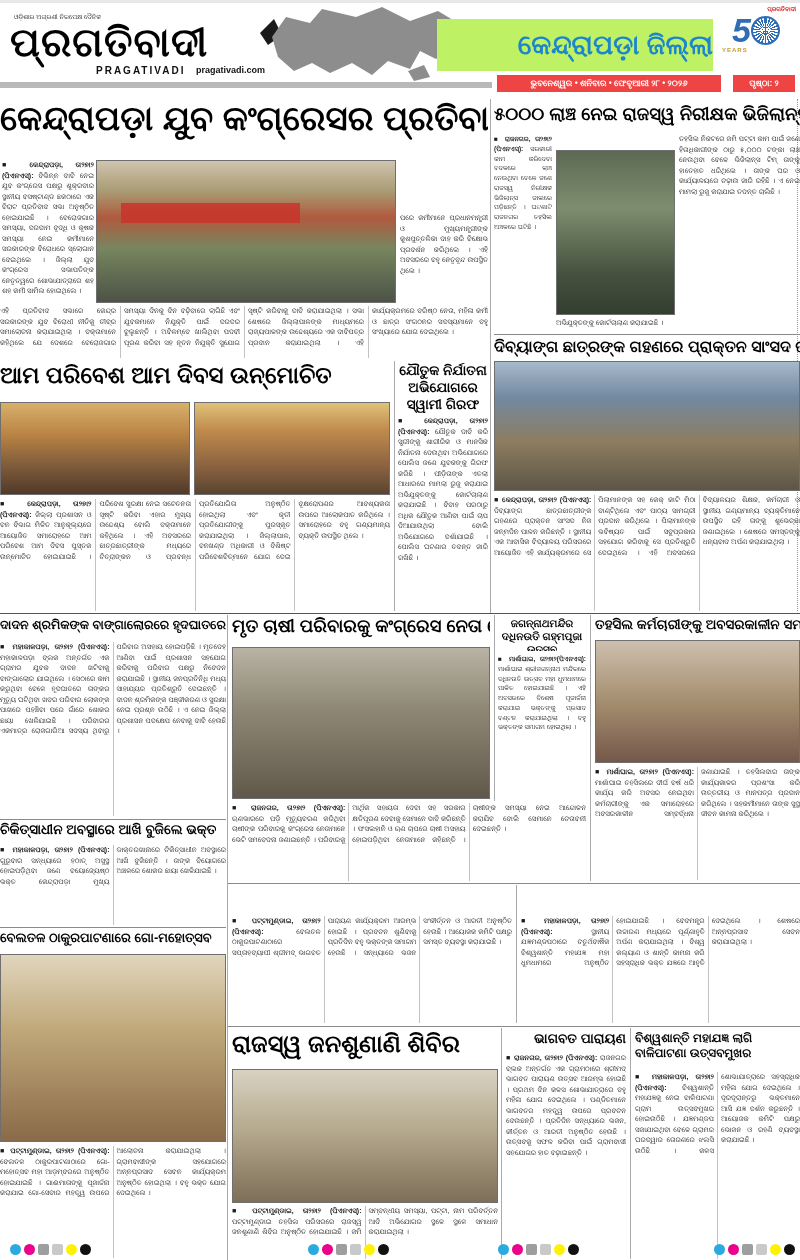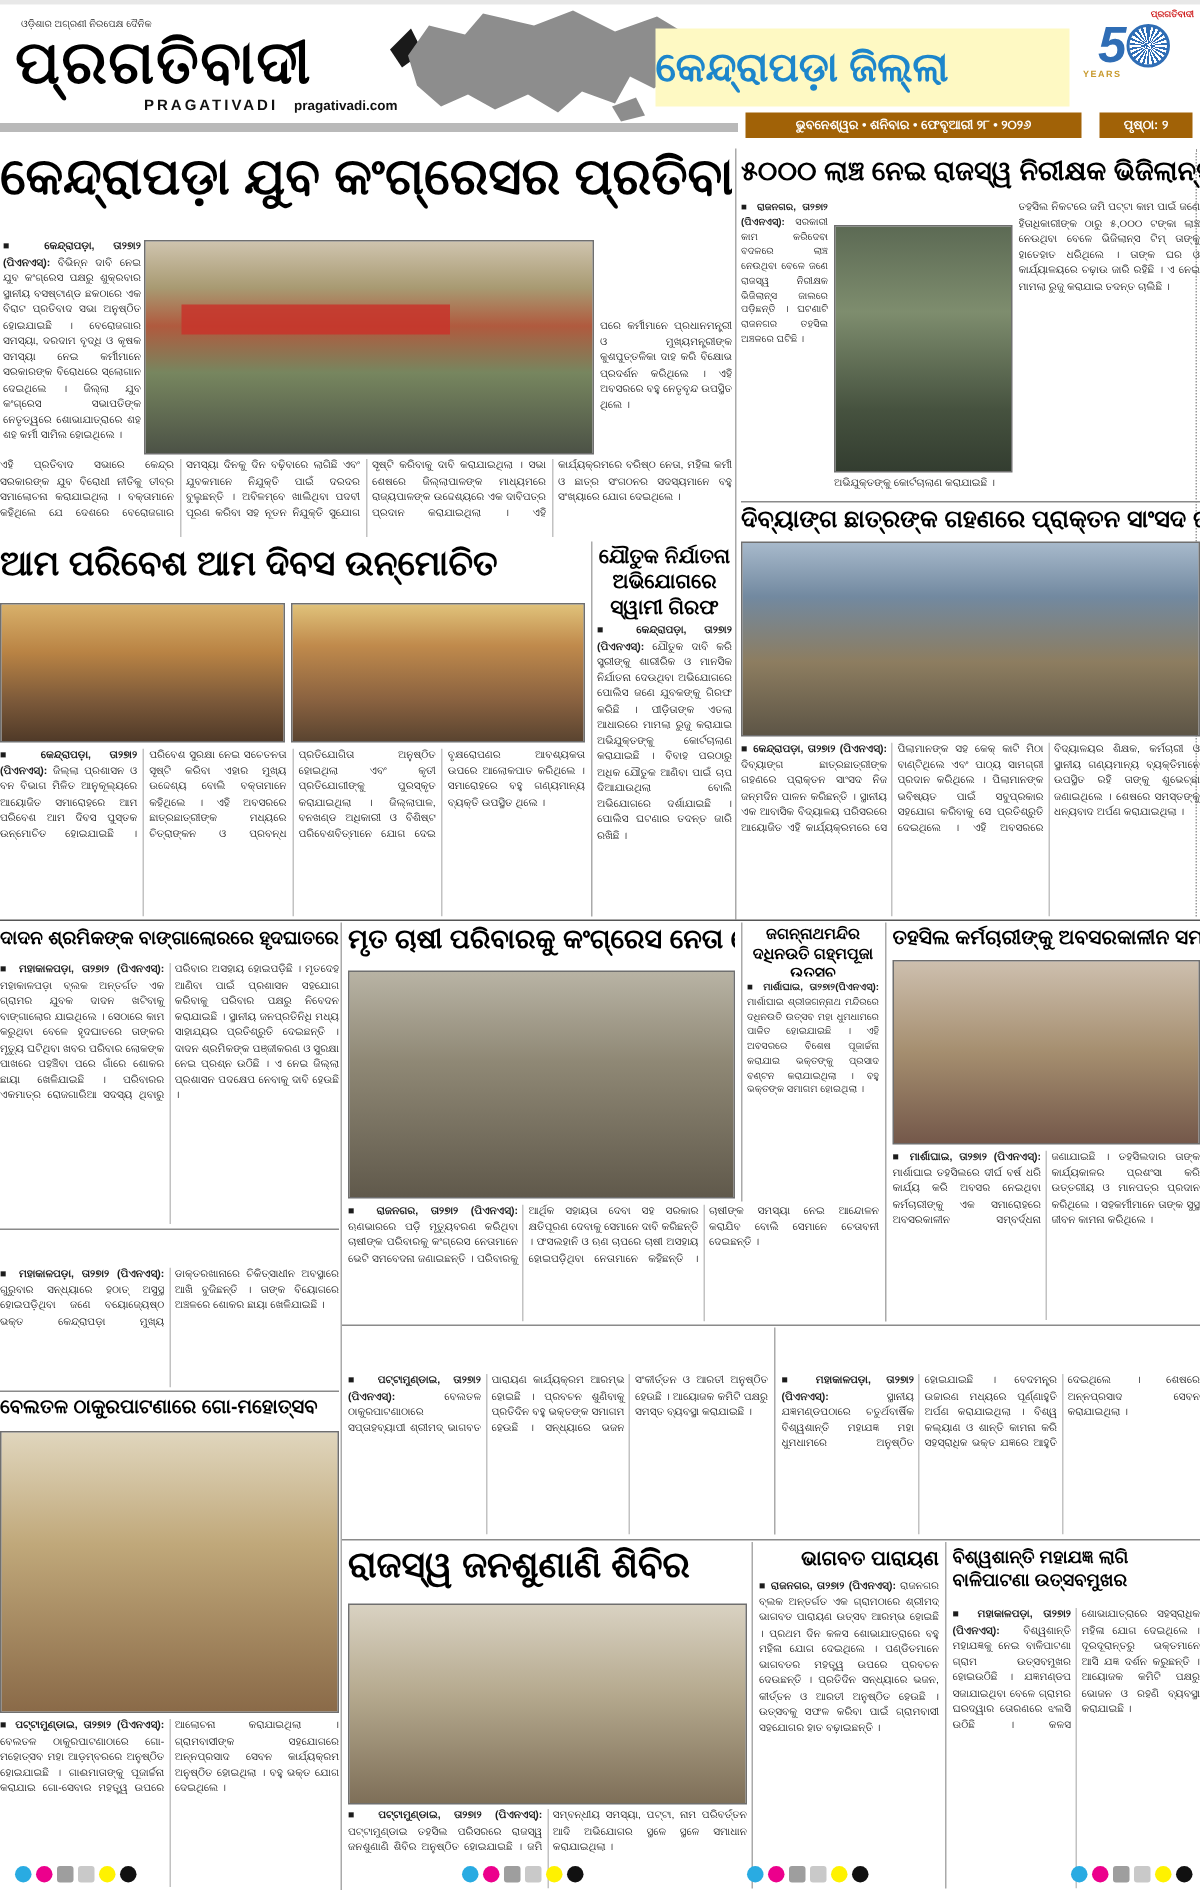"କେନ୍ଦ୍ରାପଡ଼ା ଜିଲ୍ଲା" .banner { background: #fef9c3 -> #bef264; justify-content: flex-start -> flex-end }
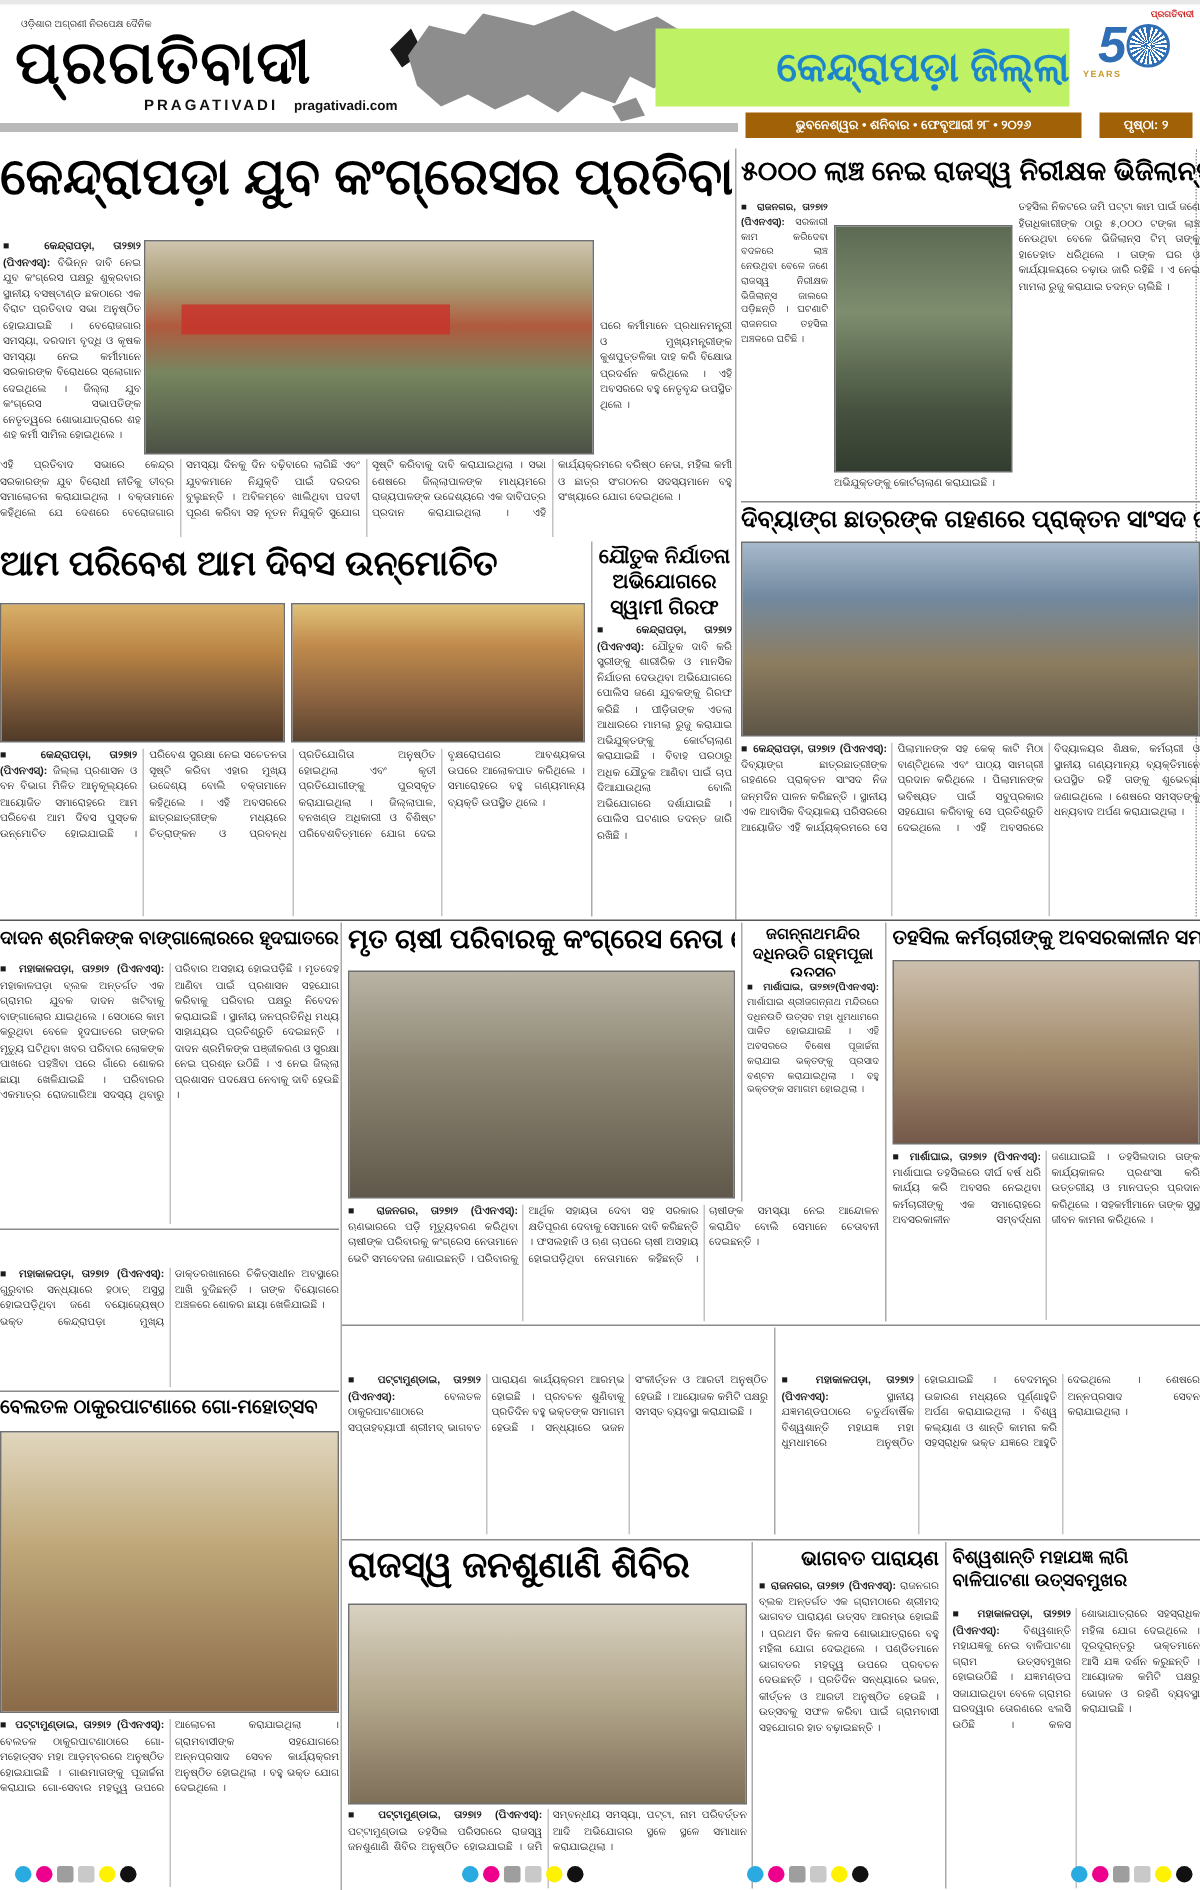"ଭୁବନେଶ୍ୱର • ଶନିବାର • ଫେବୃଆରୀ" .strip { background: #a16207 -> #ef4444 }
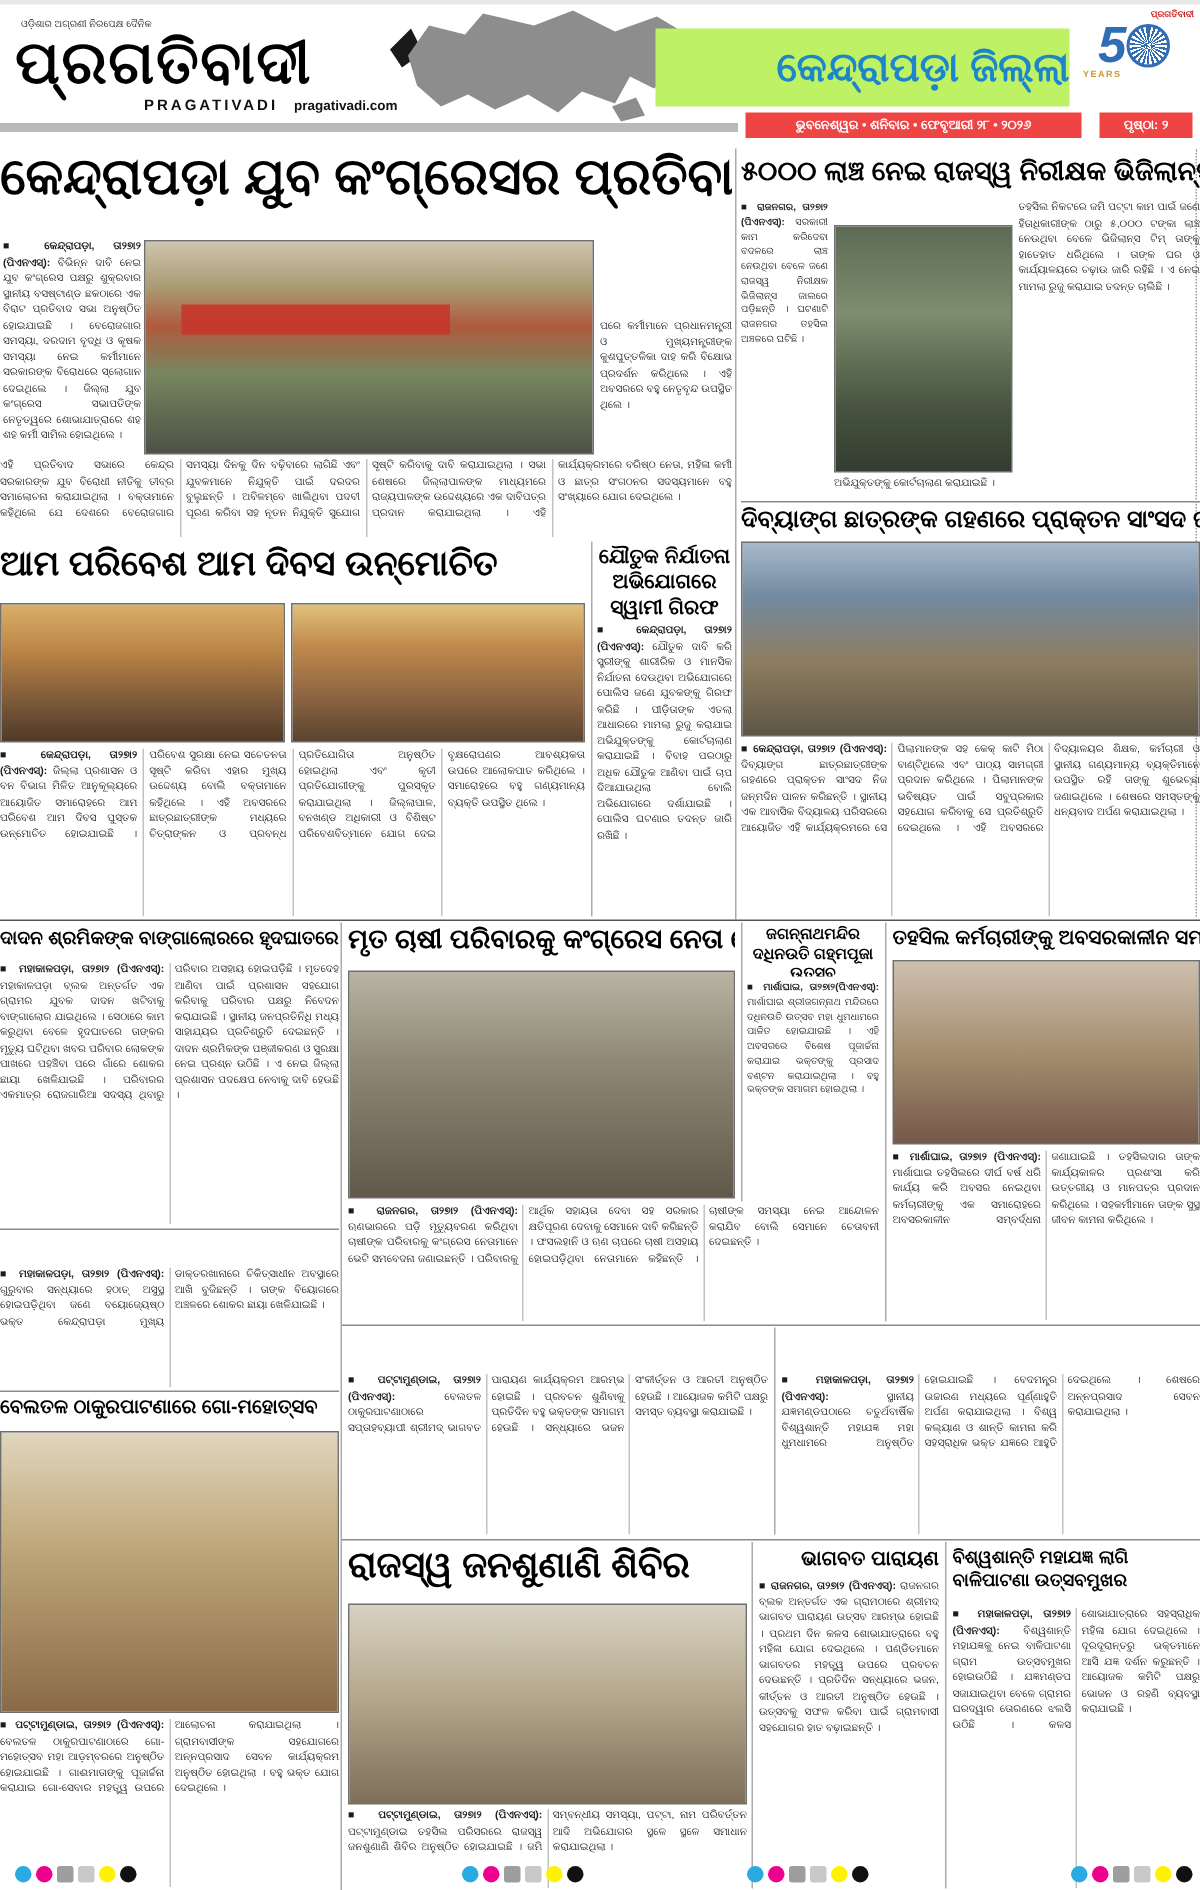"ଚିକିତ୍ସାଧୀନ ଅବସ୍ଥାରେ ଆଖି ବୁଜିଲେ ଭକ୍ତ" div.abs { html: none -> <div>ଚିକିତ୍ସାଧୀନ ଅବସ୍ଥାରେ ଆଖି ବୁଜିଲେ ଭକ୍ତ</div> }
